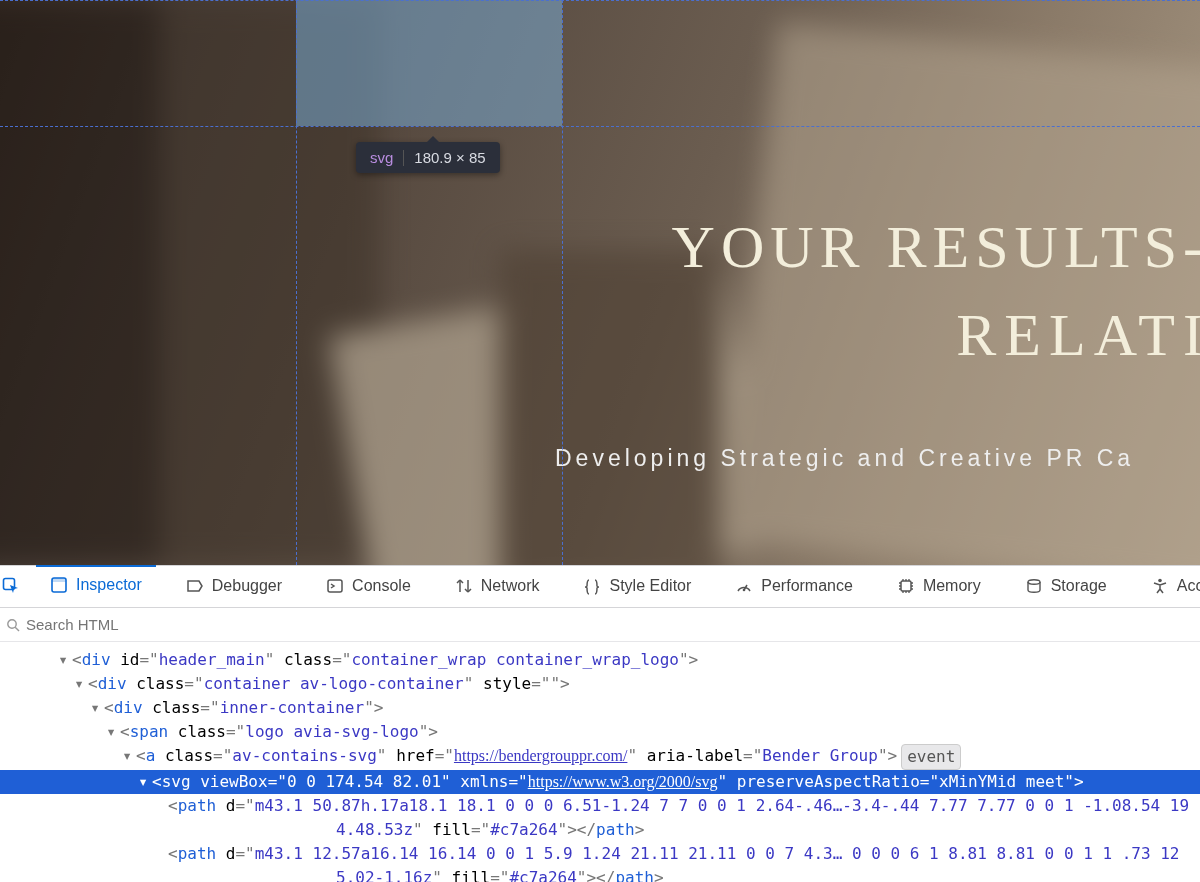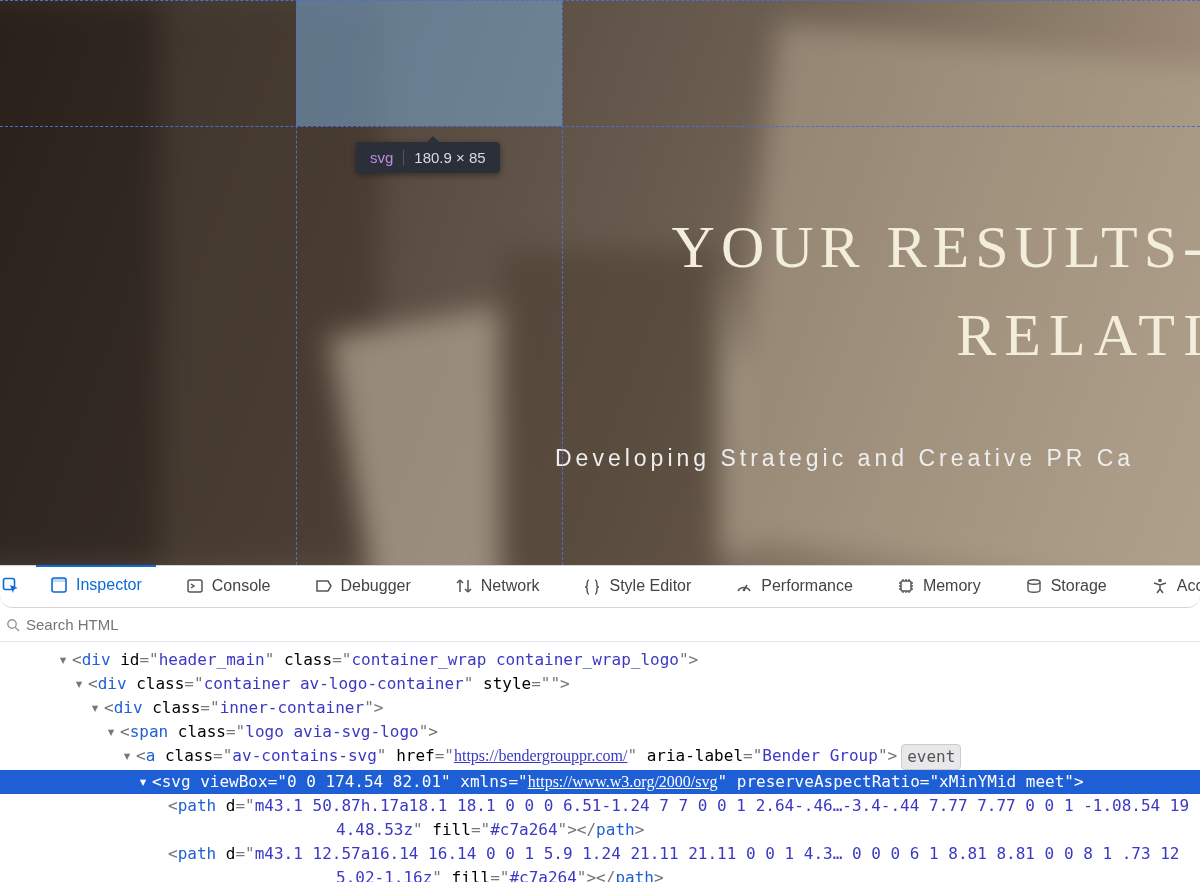"Inspector" .tabbar { border-radius: 13px -> none }
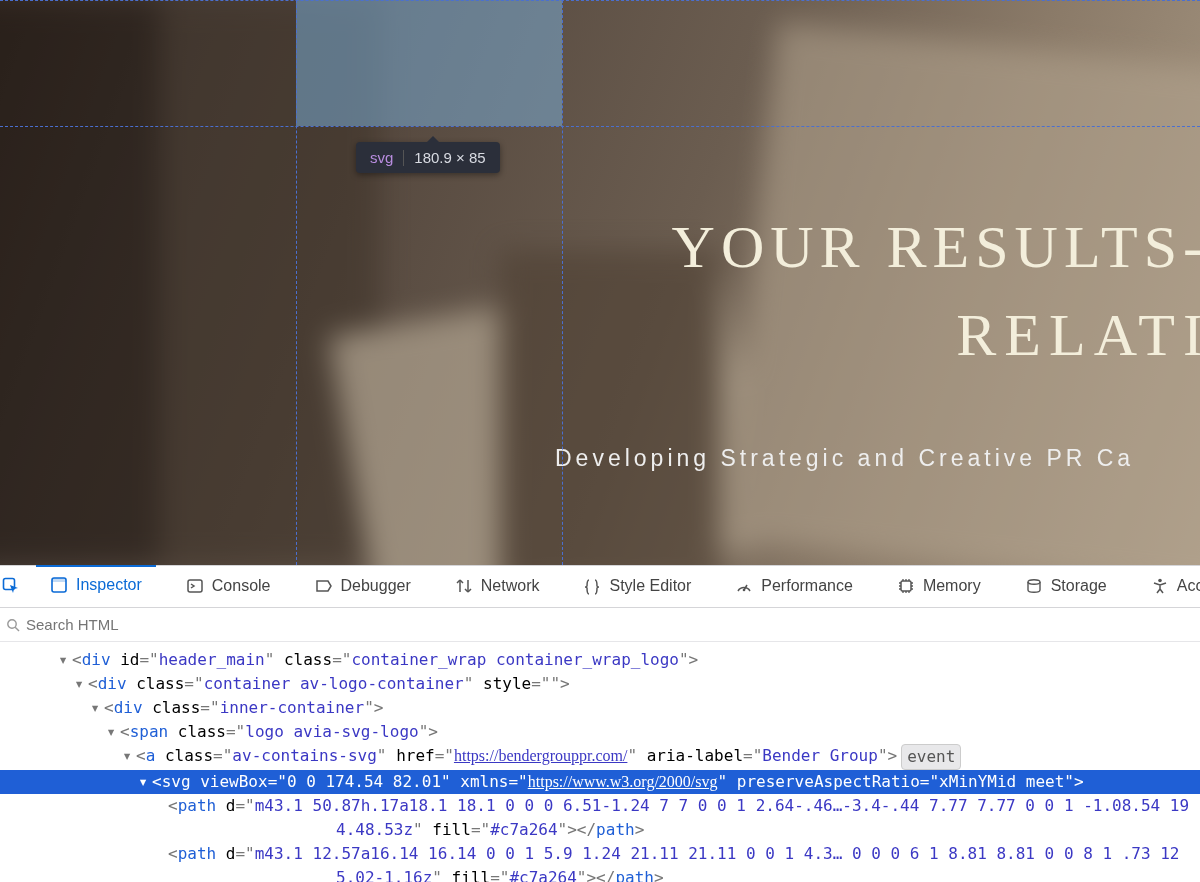"Console" div.tab { order: before "Debugger" -> after "Debugger" }
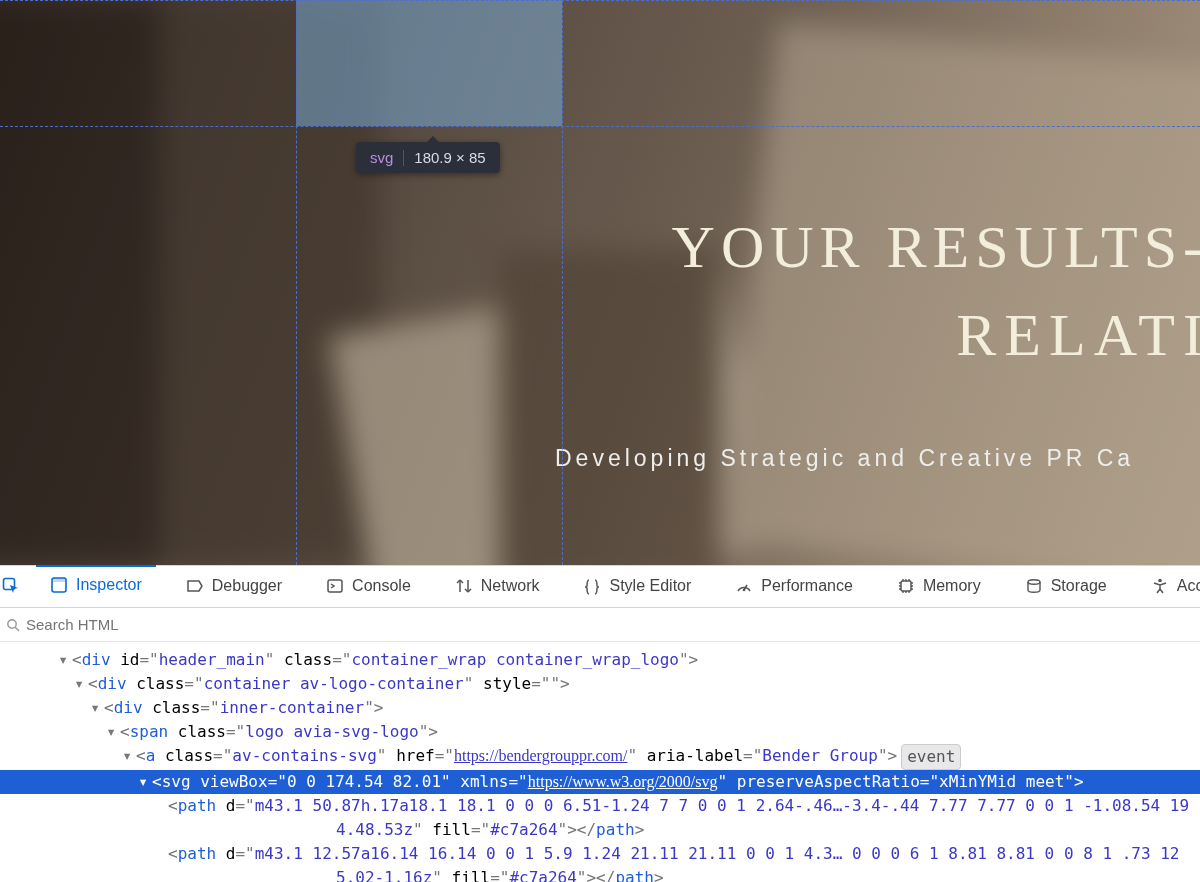"m43.1 12.57a16.14 16.14 0 0" span.val { text: 1 4.3… 0 0 0 6 1 8.81 8.81 0 0 8 -> 7 4.3… 0 0 0 6 1 8.81 8.81 0 0 1 }
